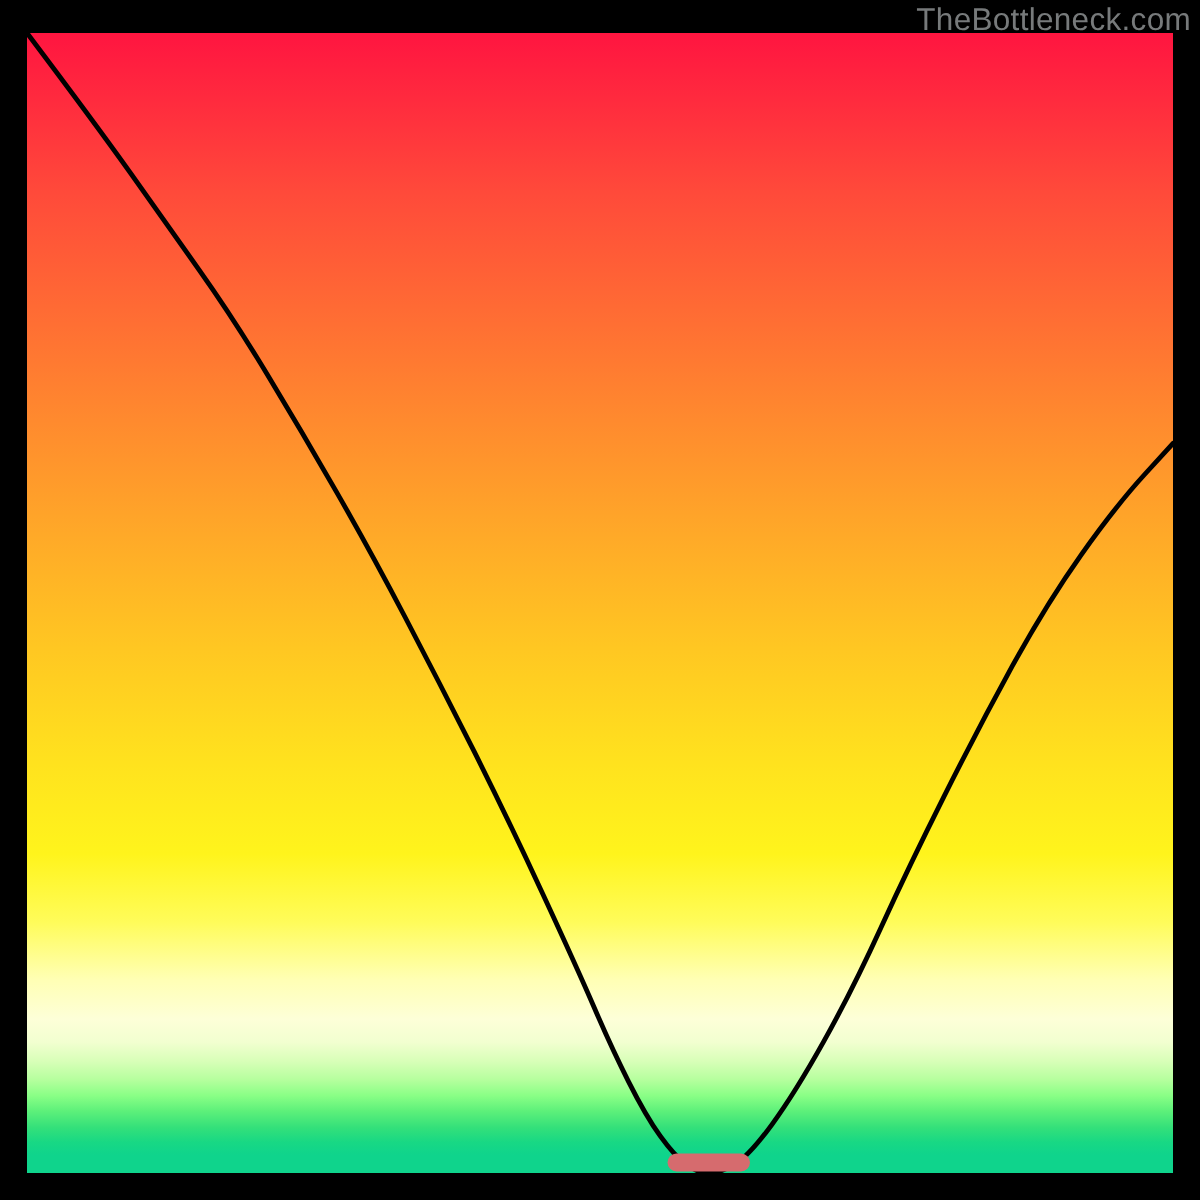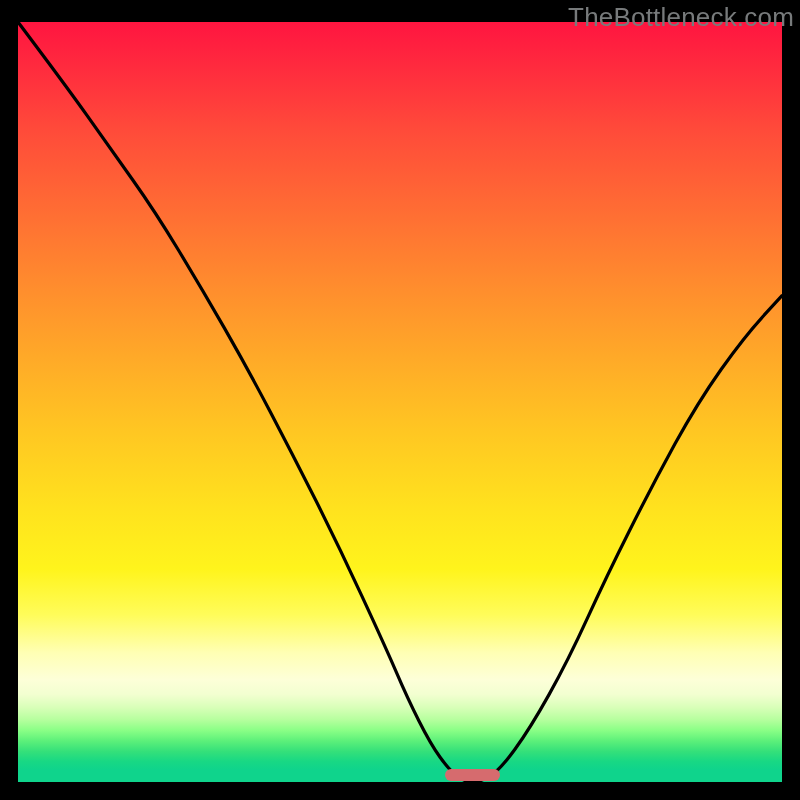"TheBottleneck.com" .watermark { font-size: 26px -> 21px }
